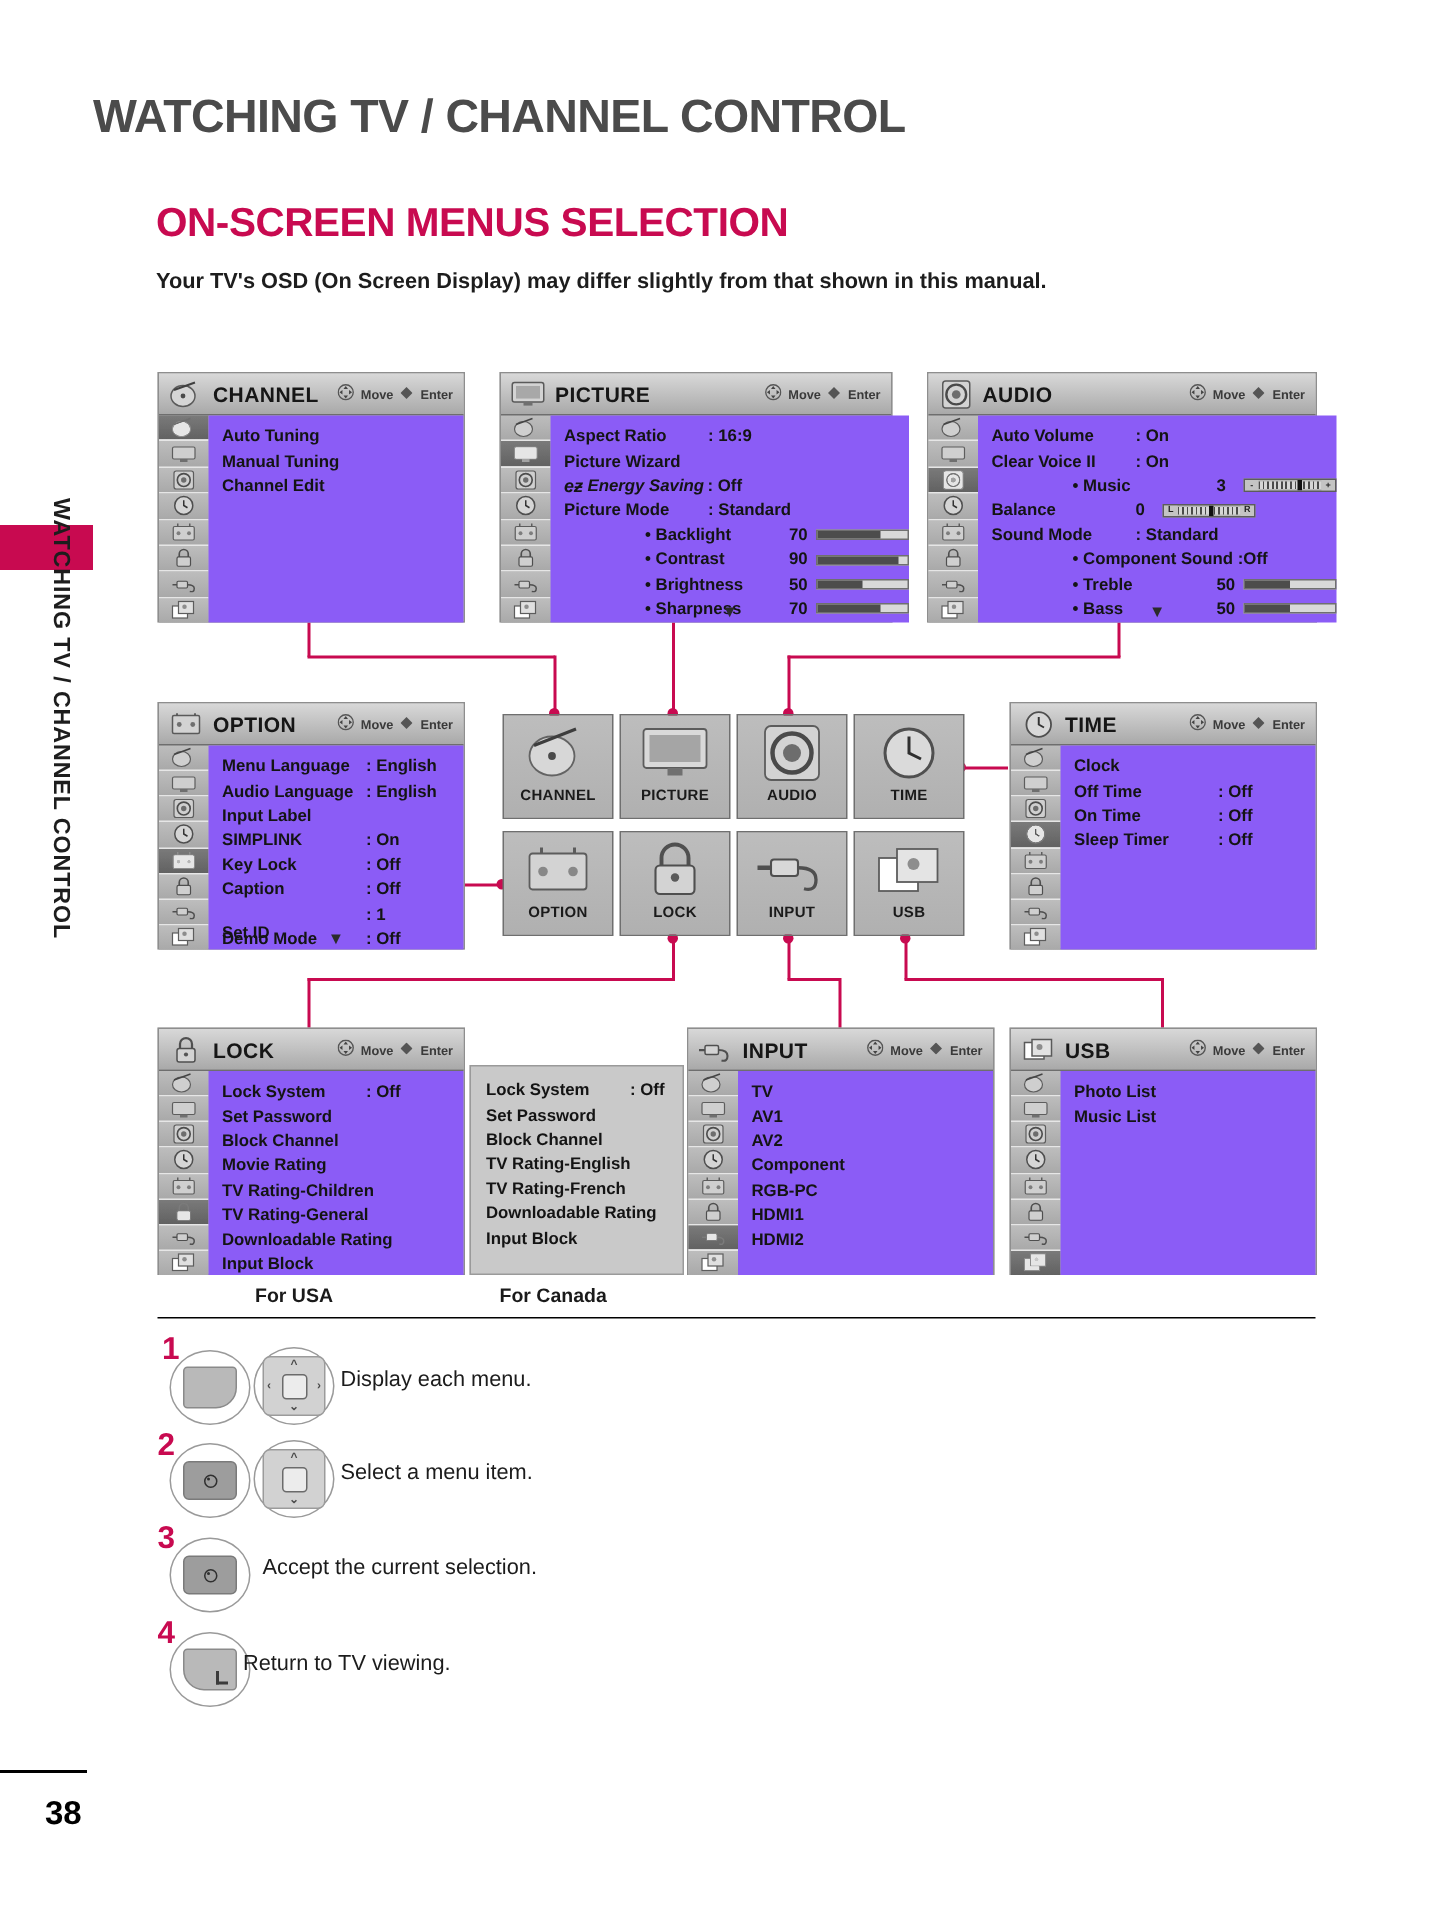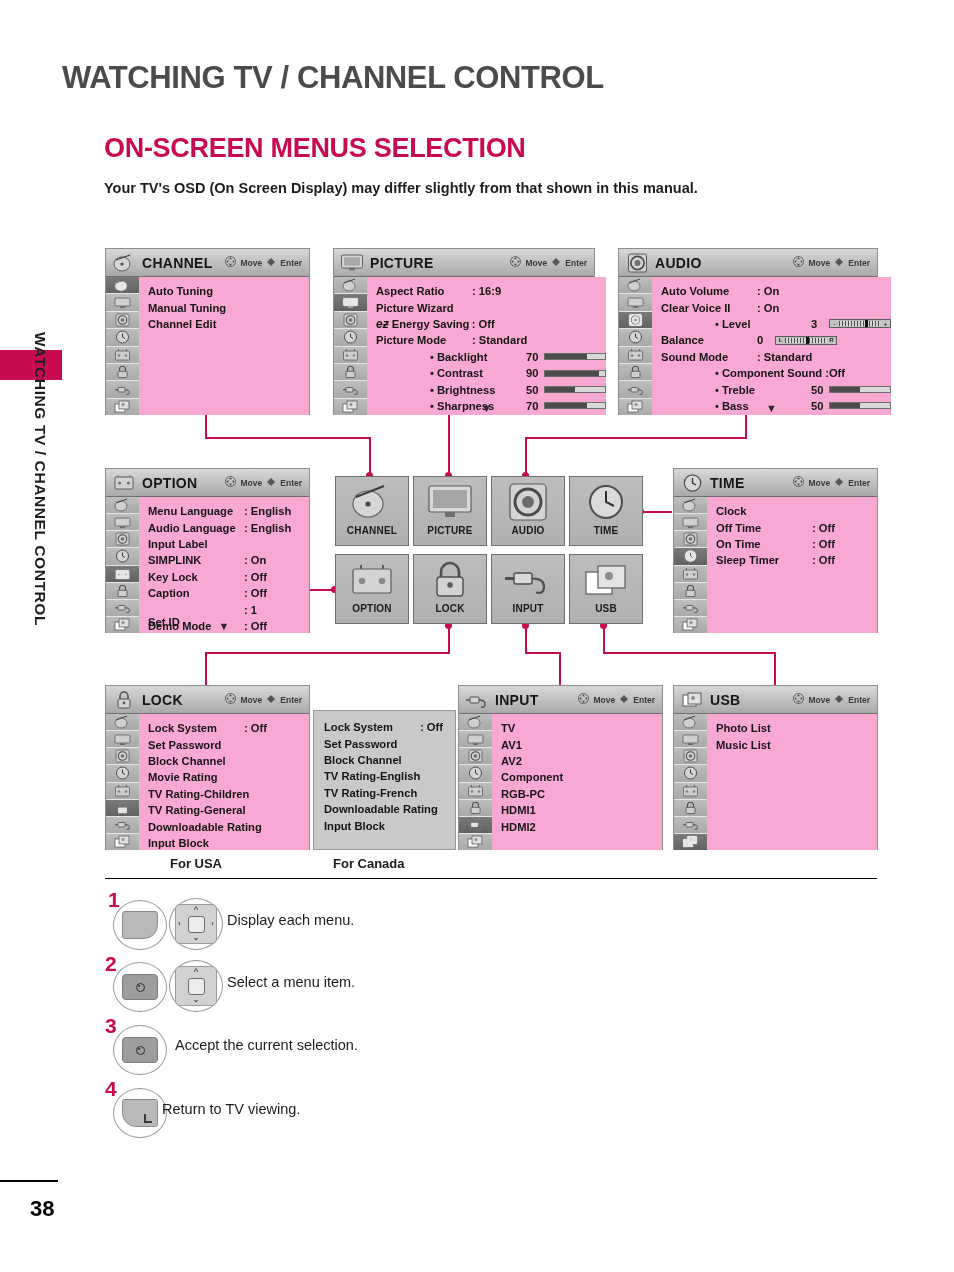"Auto Tuning" .osd-list { background: #f9a8d4 -> #8b5cf6 }
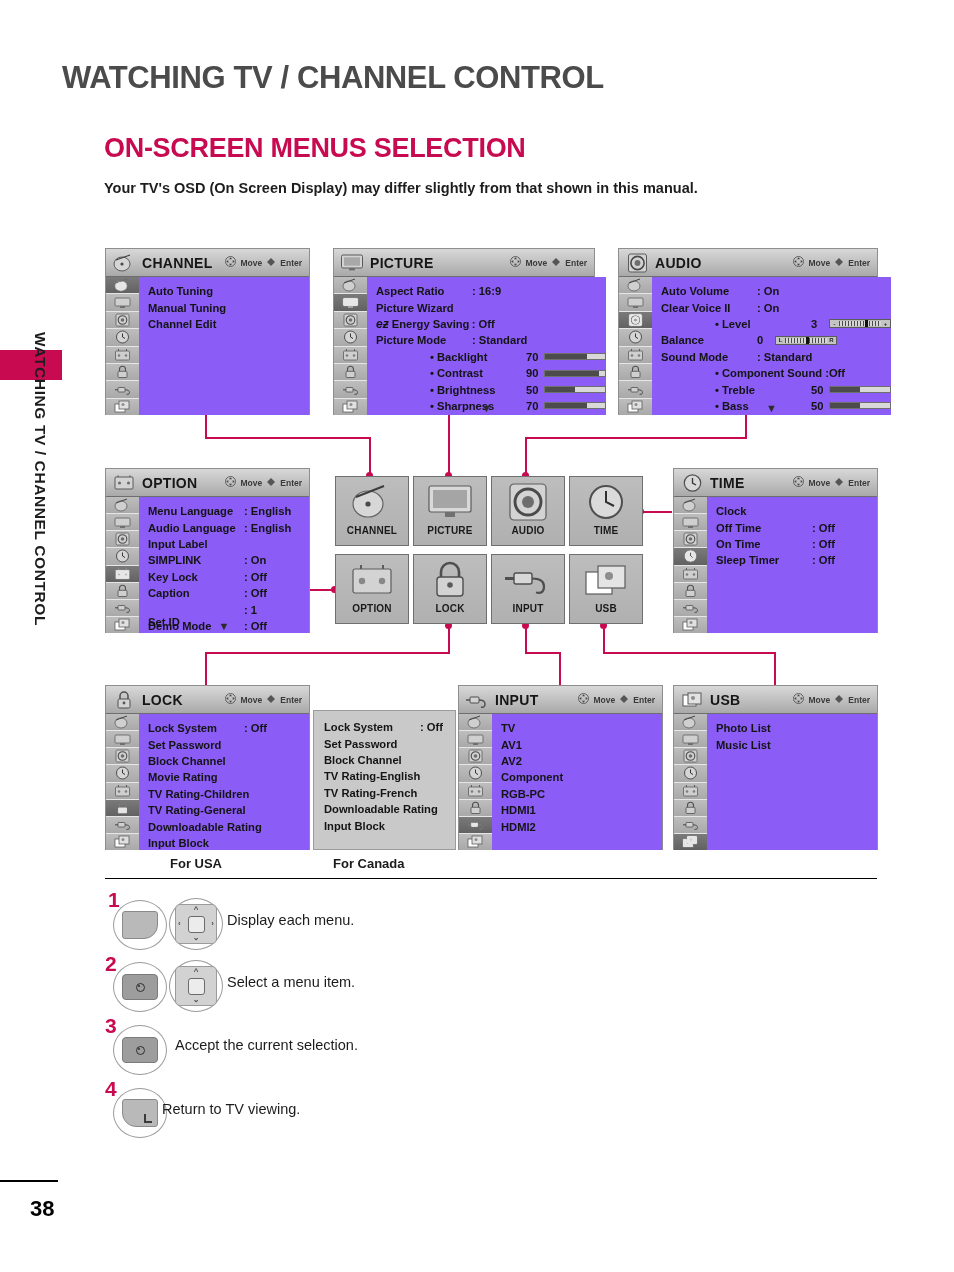"Energy Saving" span.lbl { font-style: none -> italic }
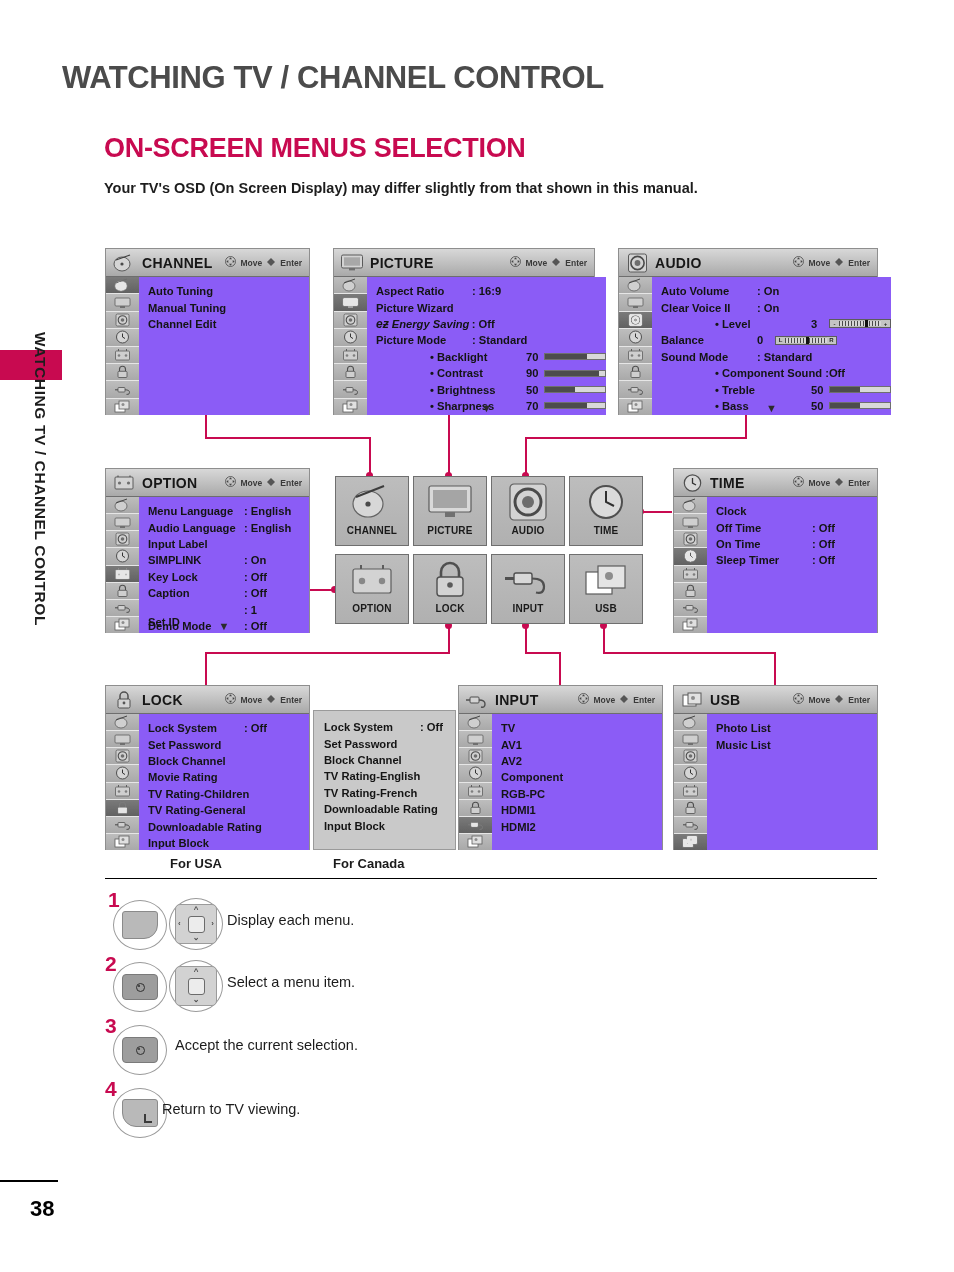"• Level" span.lbl { text: Level -> Music }
